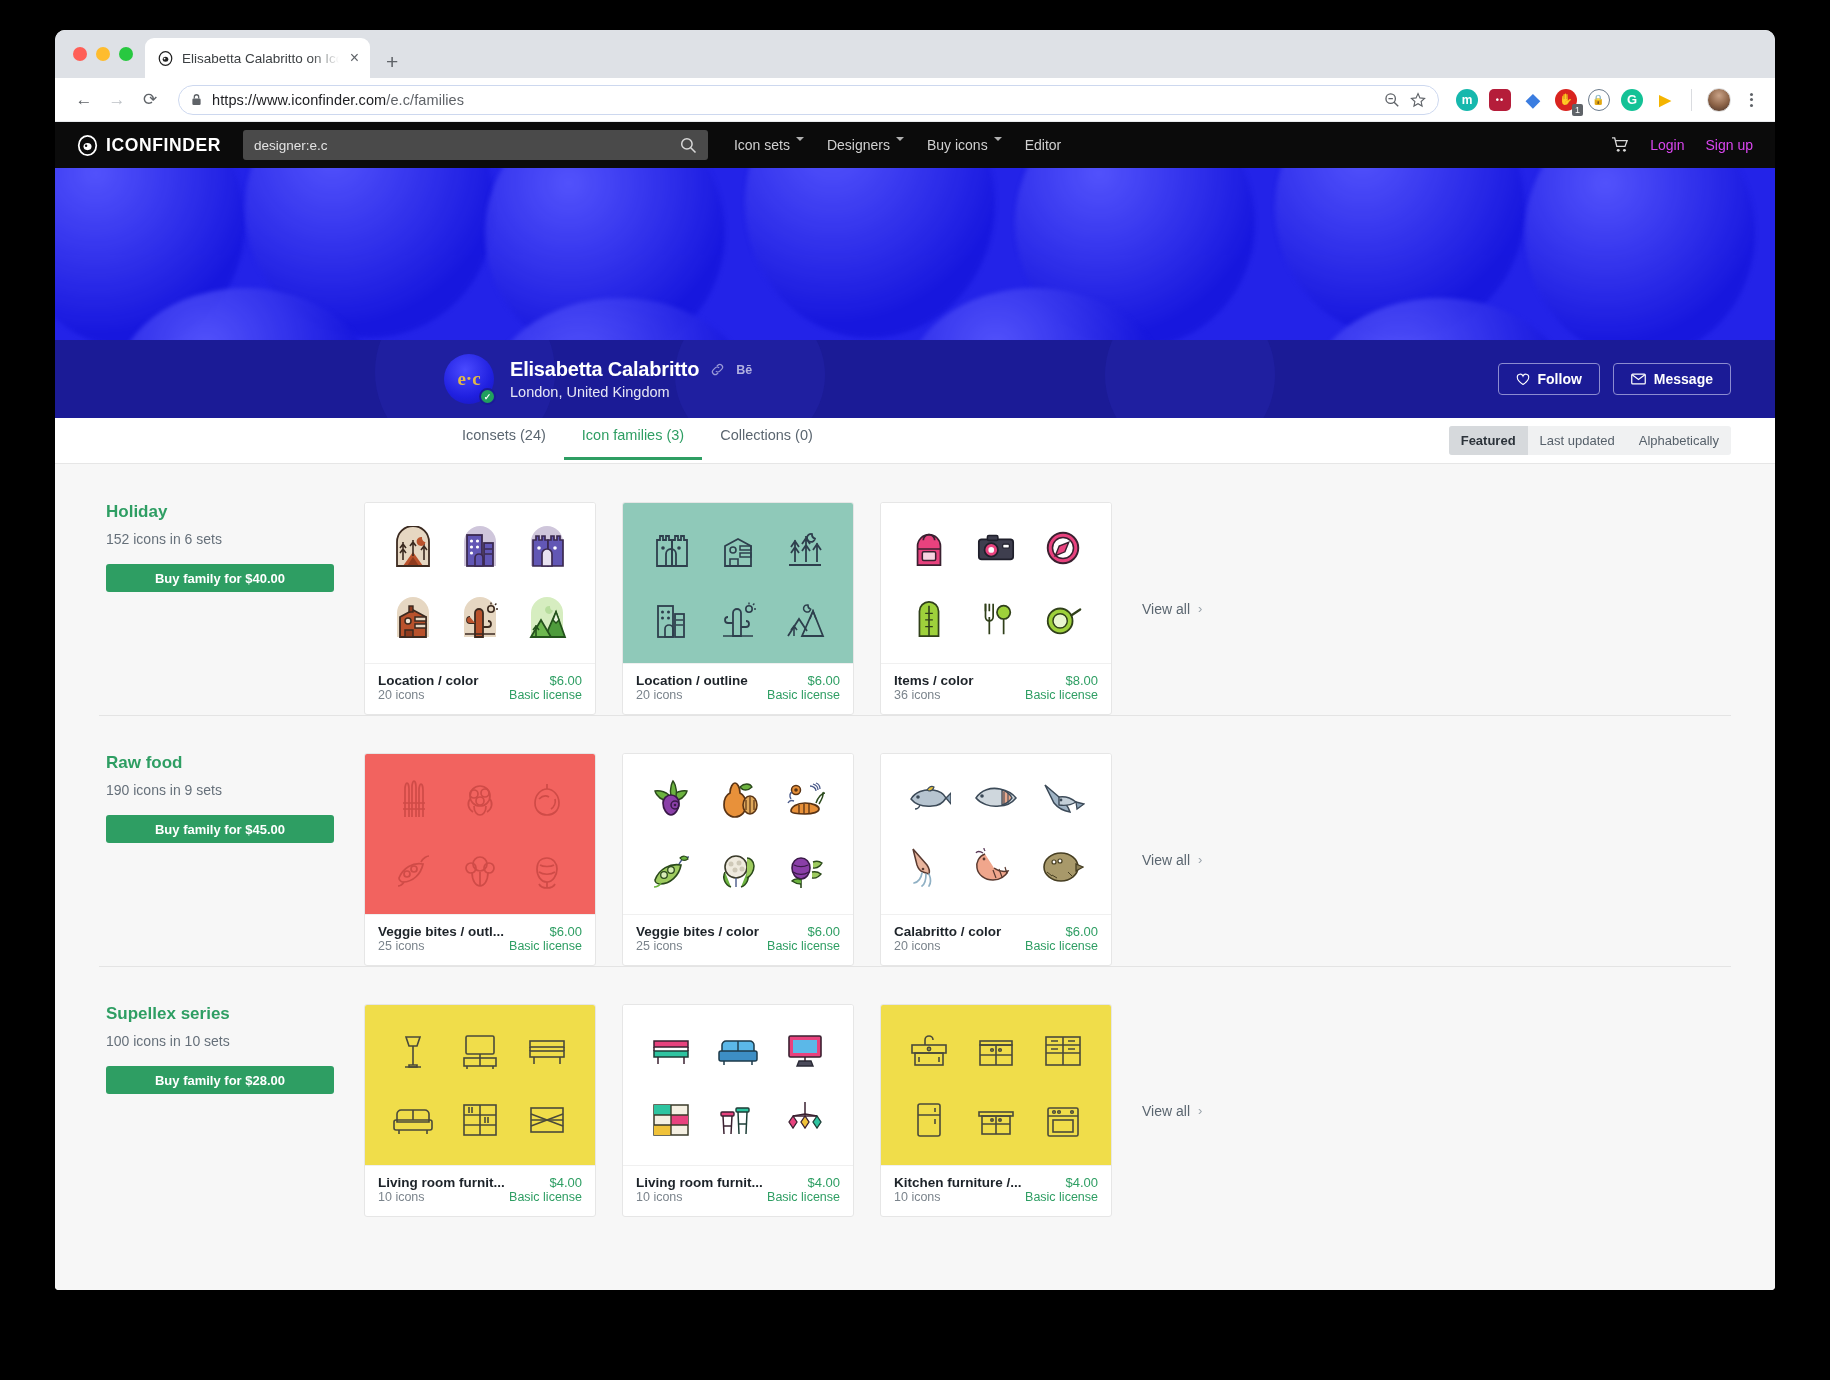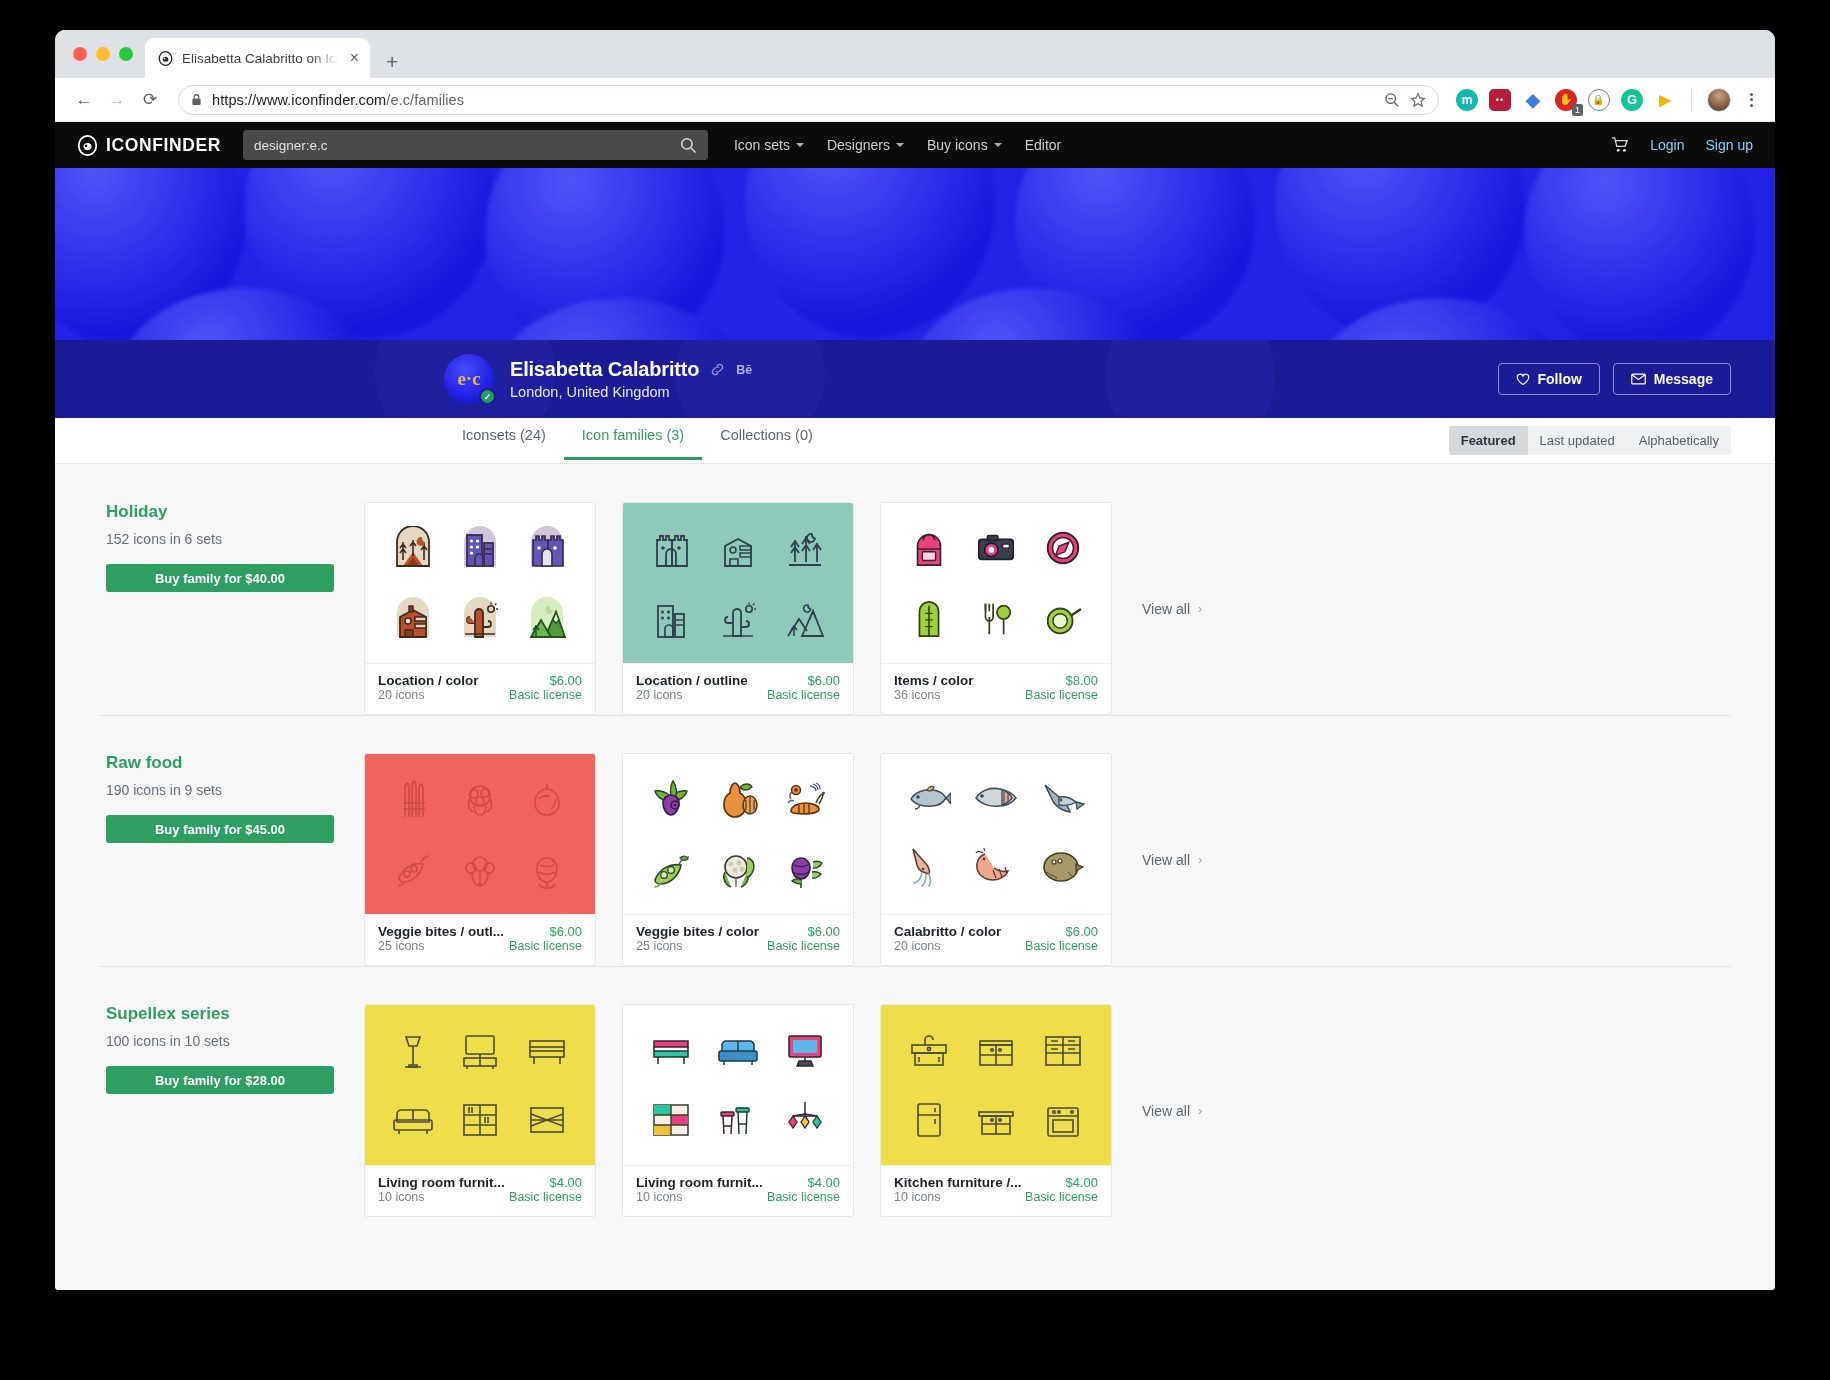"Icon sets" .navlink { align-items: center -> none }
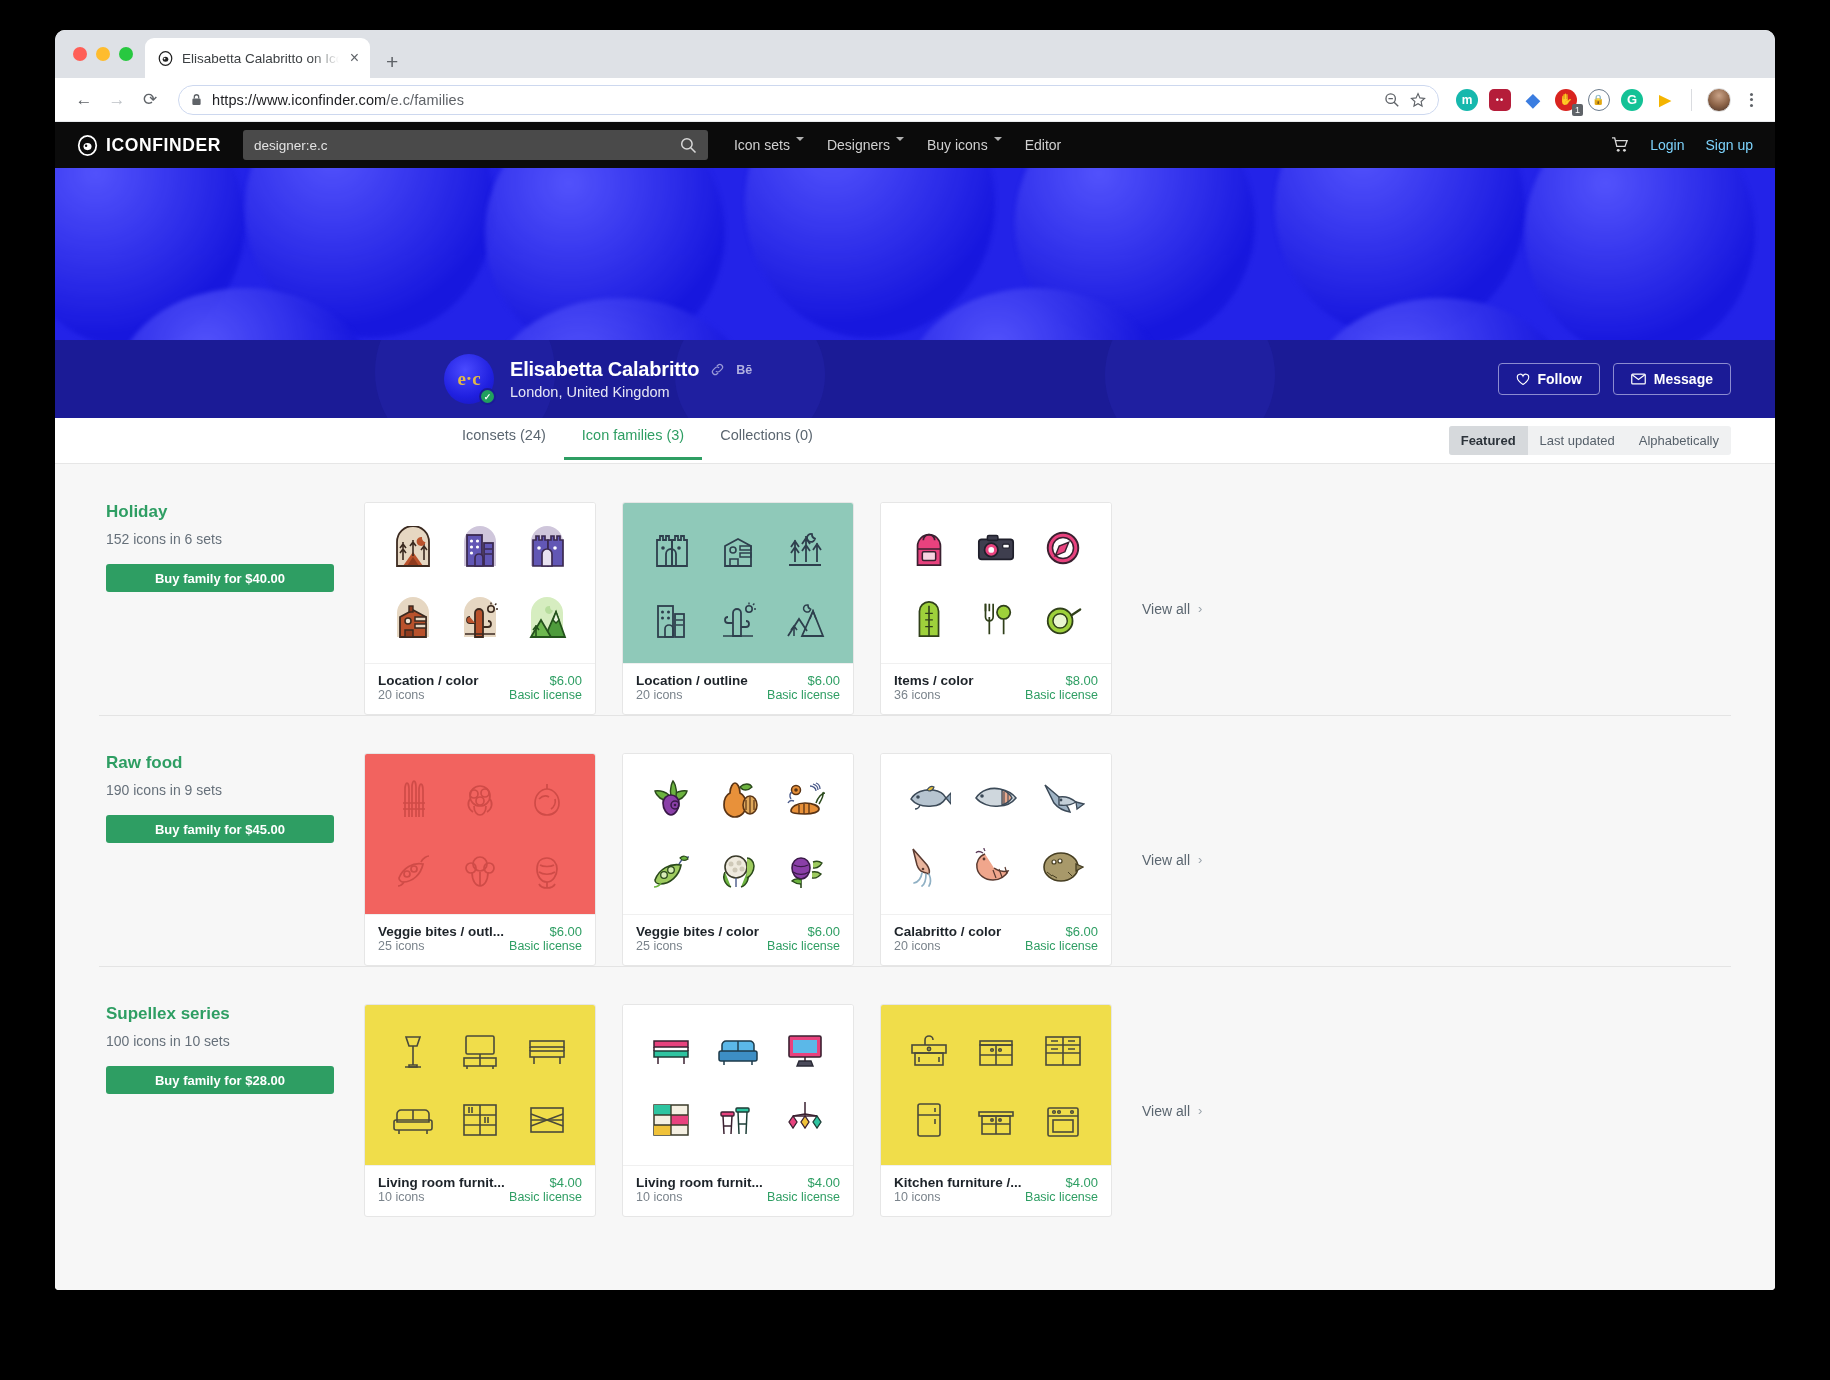"Login" .navright span { color: #7dd3fc -> #d946ef }
